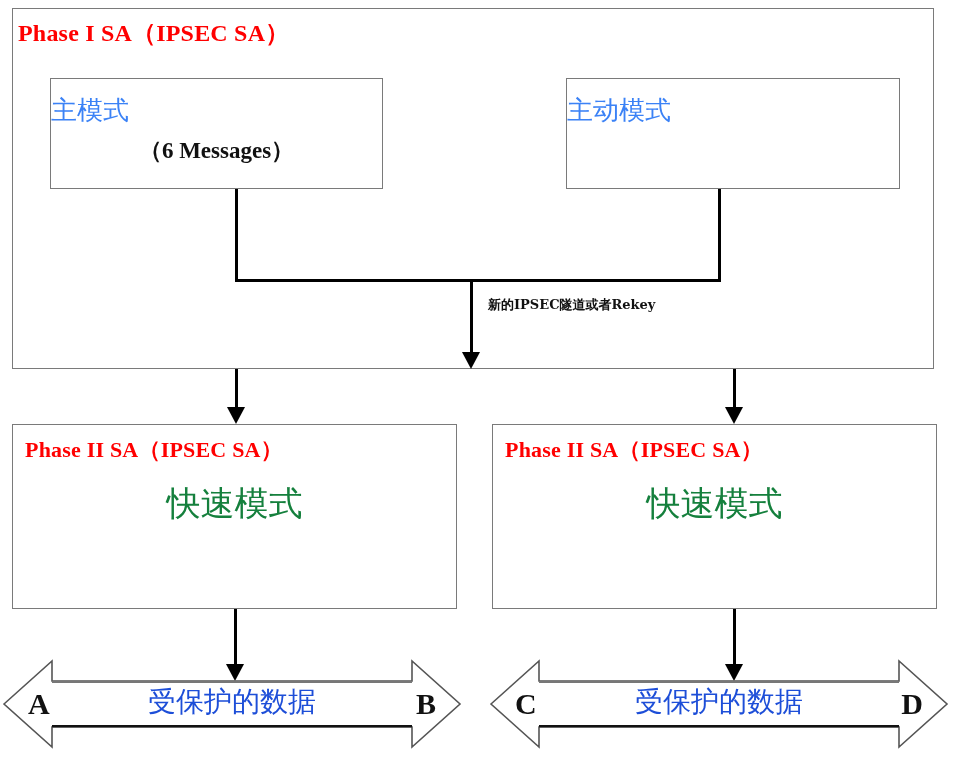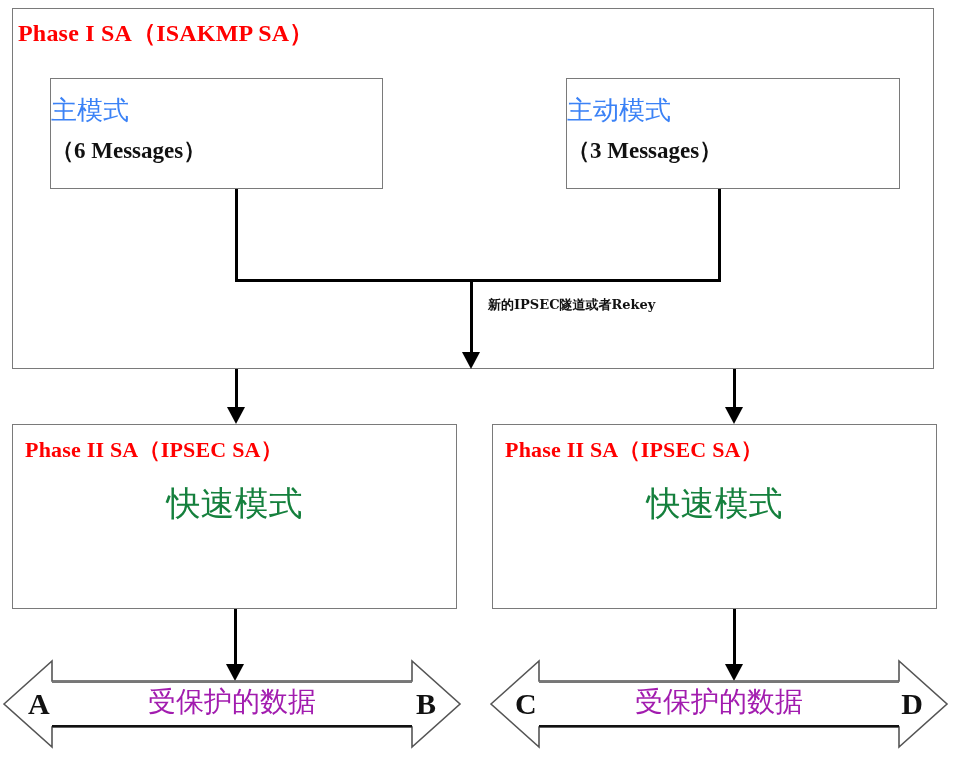"Phase I SA（ISAKMP SA）" div.phase-title { text: ISAKMP -> IPSEC }
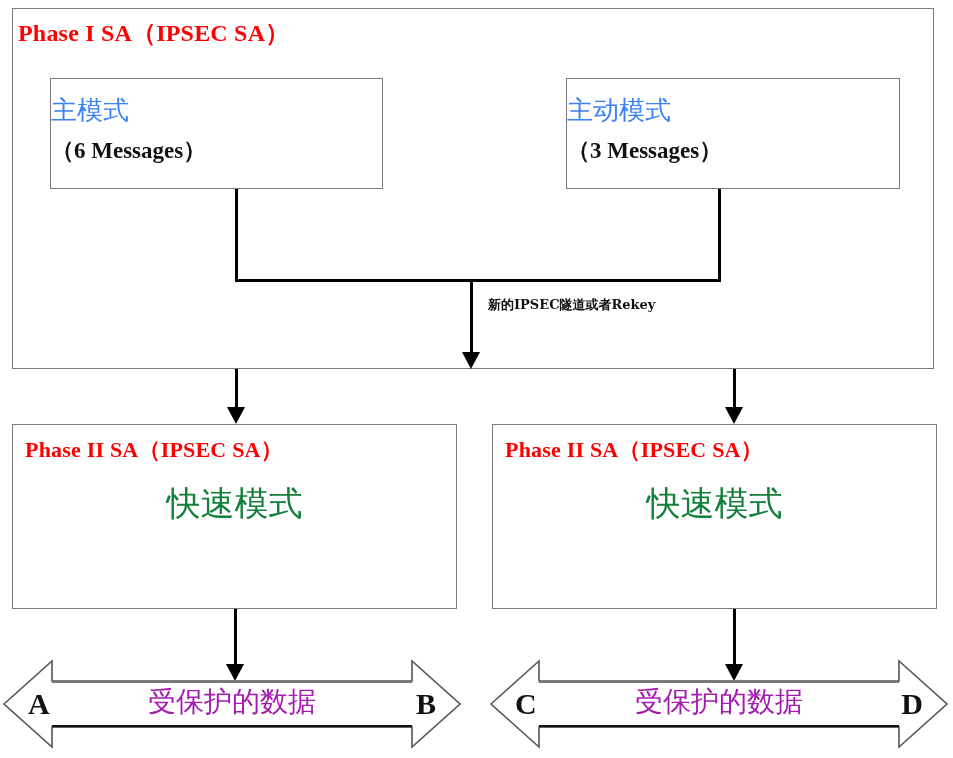"（6 Messages）" .mode-msg { text-align: none -> center }
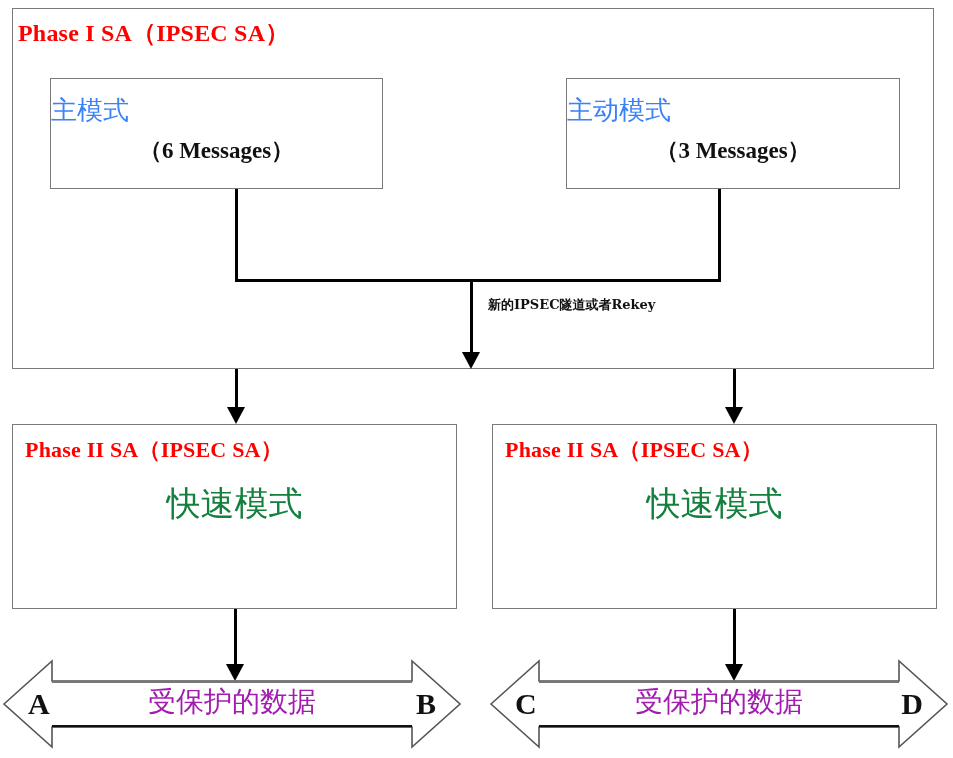"（3 Messages）" div.mode-msg { html: <div>（3 Messages）</div> -> none }
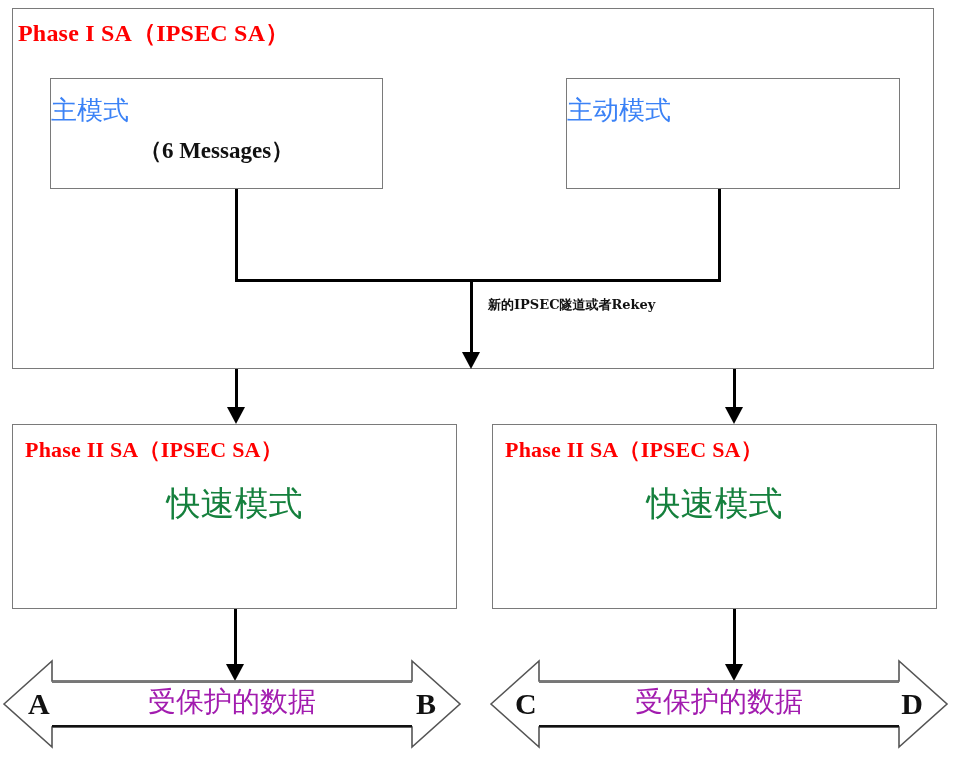"受保护的数据" .dbl-arrow .mid-label { color: #a21caf -> #1d4ed8 }
